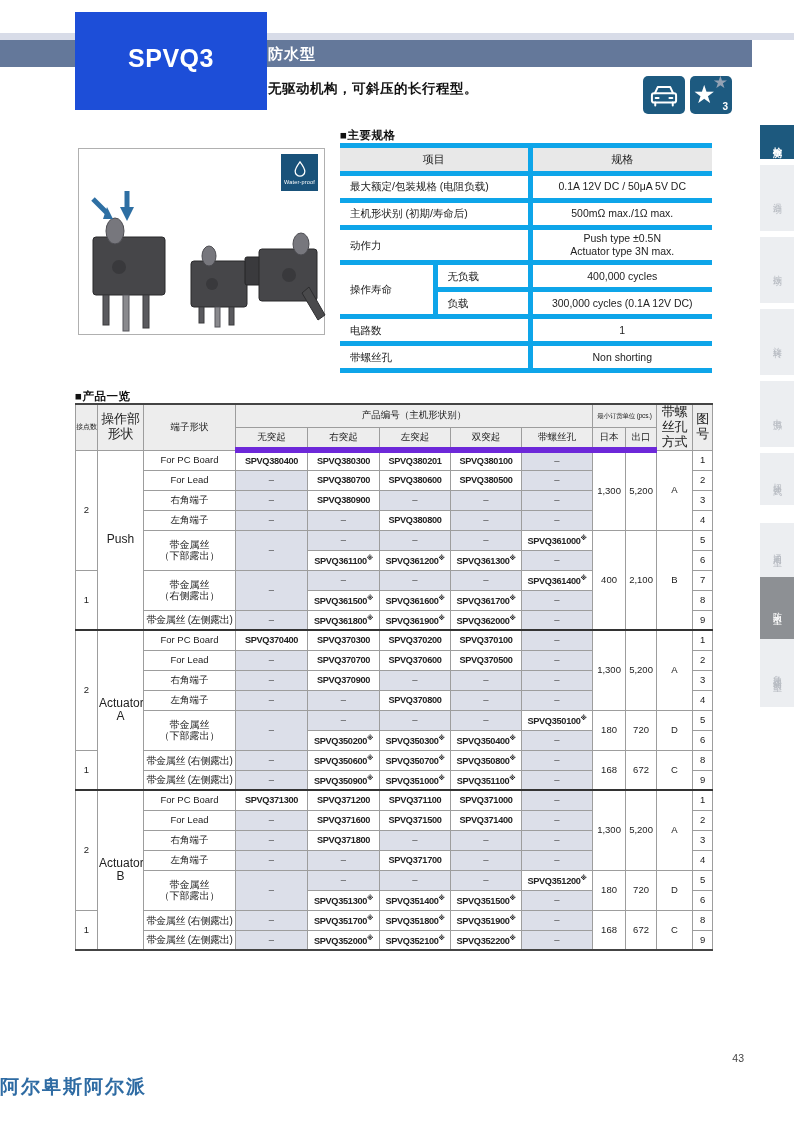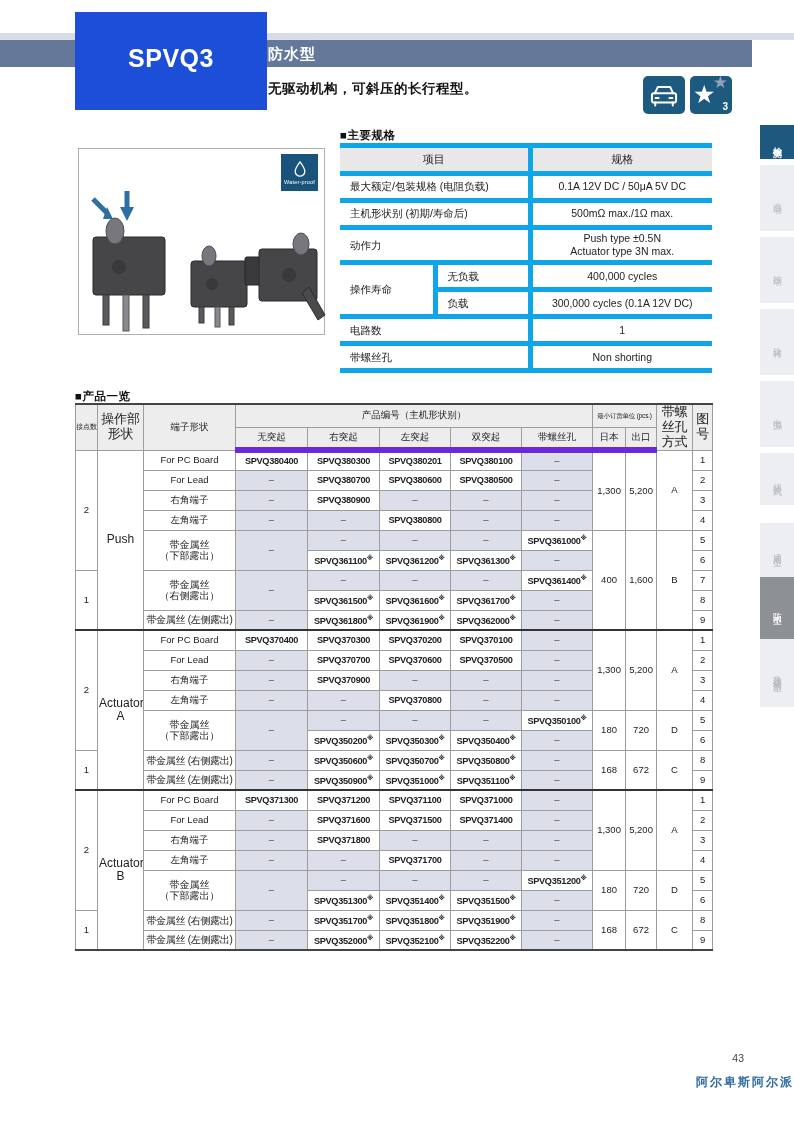"1,600" td.cnt { text: 1,600 -> 2,100 }
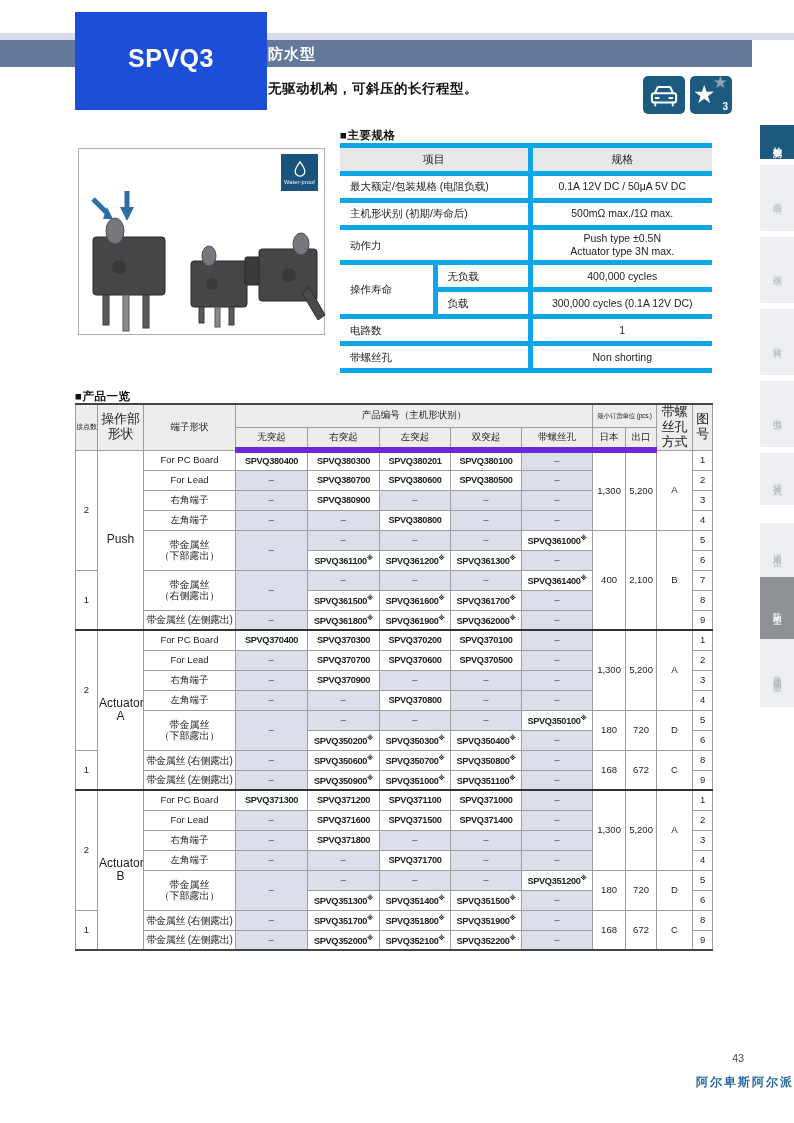"阿尔卑斯阿尔派" .footer-logo { font-size: 12px -> 19px; text-align: right -> left }
